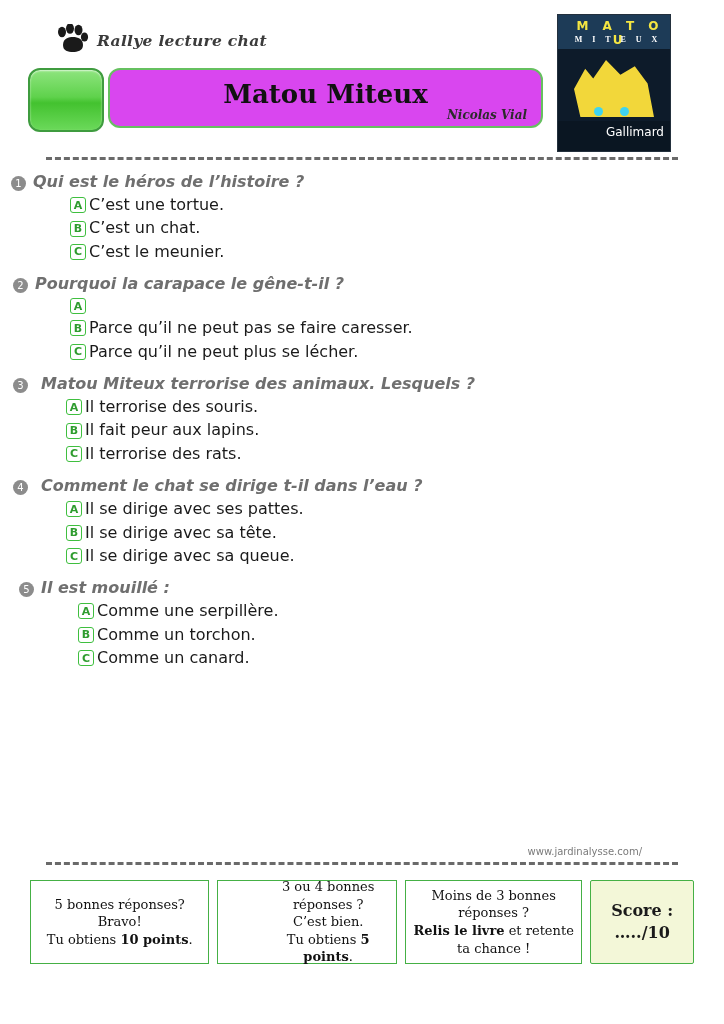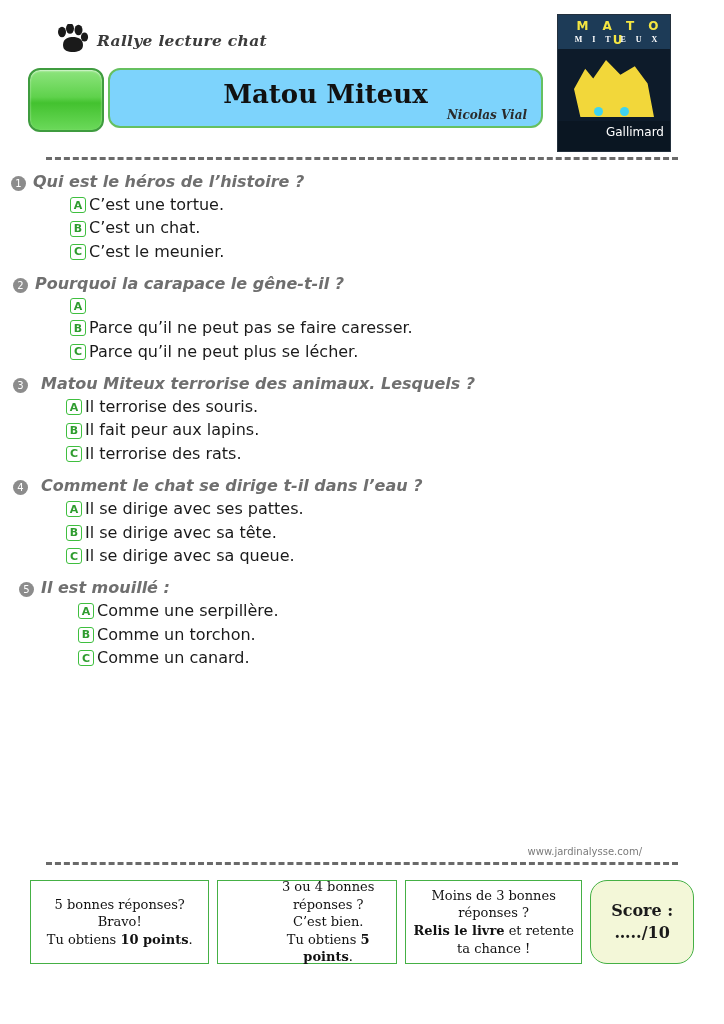"Matou Miteux" .title-box { background: #7dd3fc -> #d946ef }
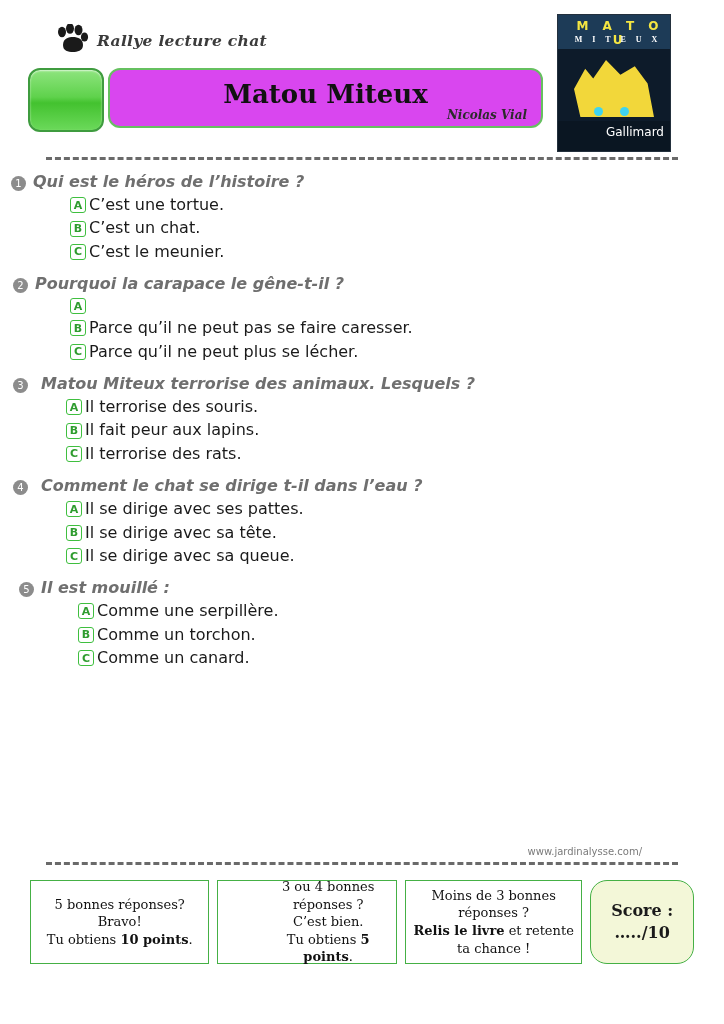"Score :" .score-box { border-radius: 17px -> 2px }
